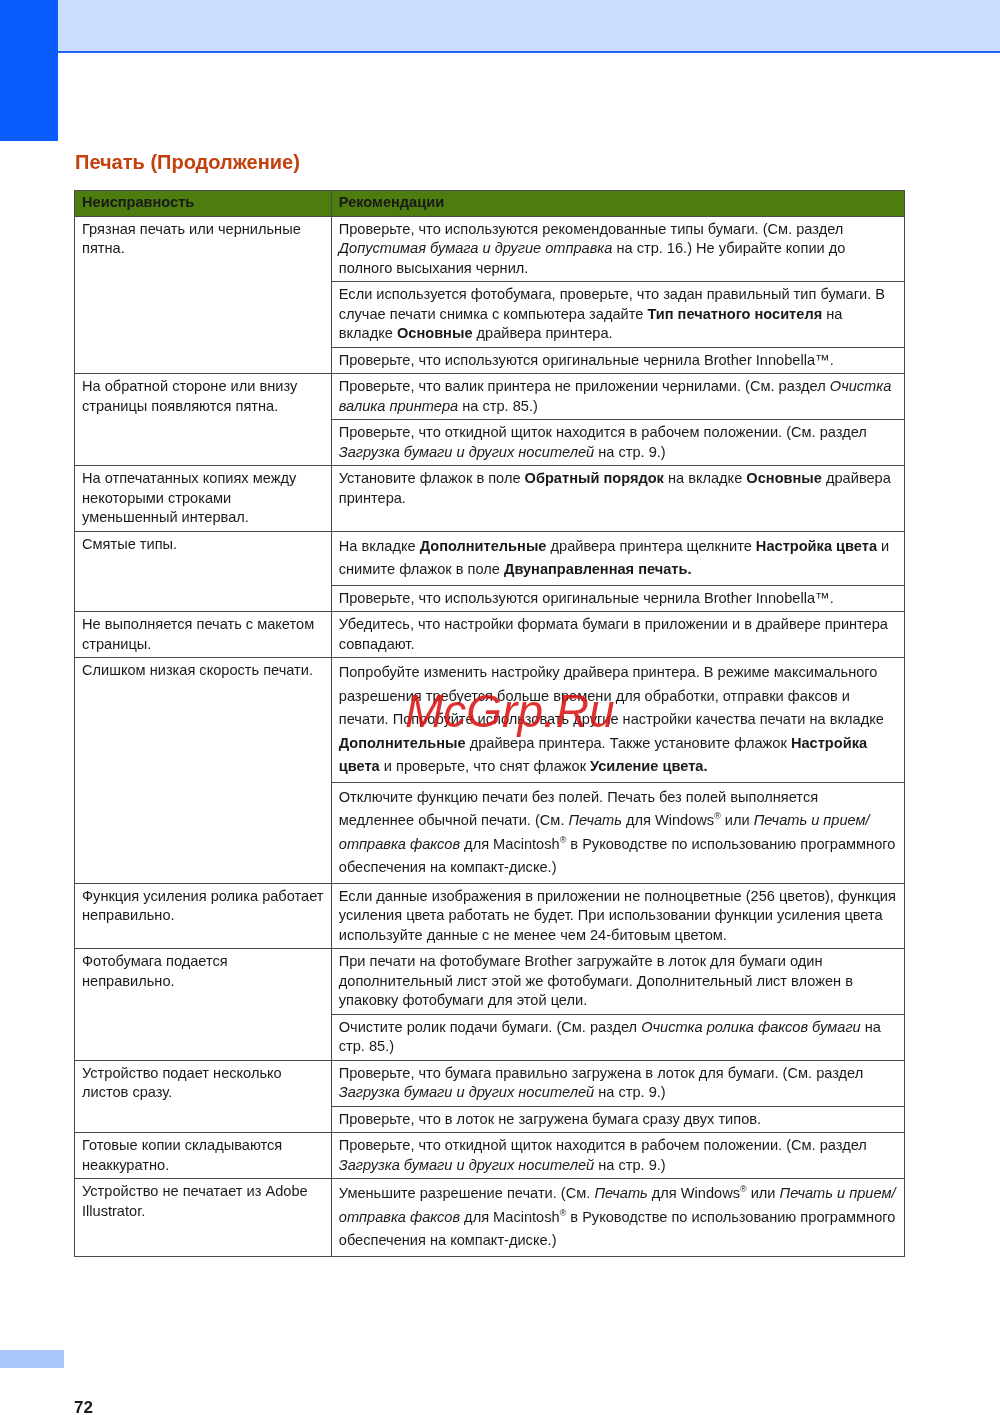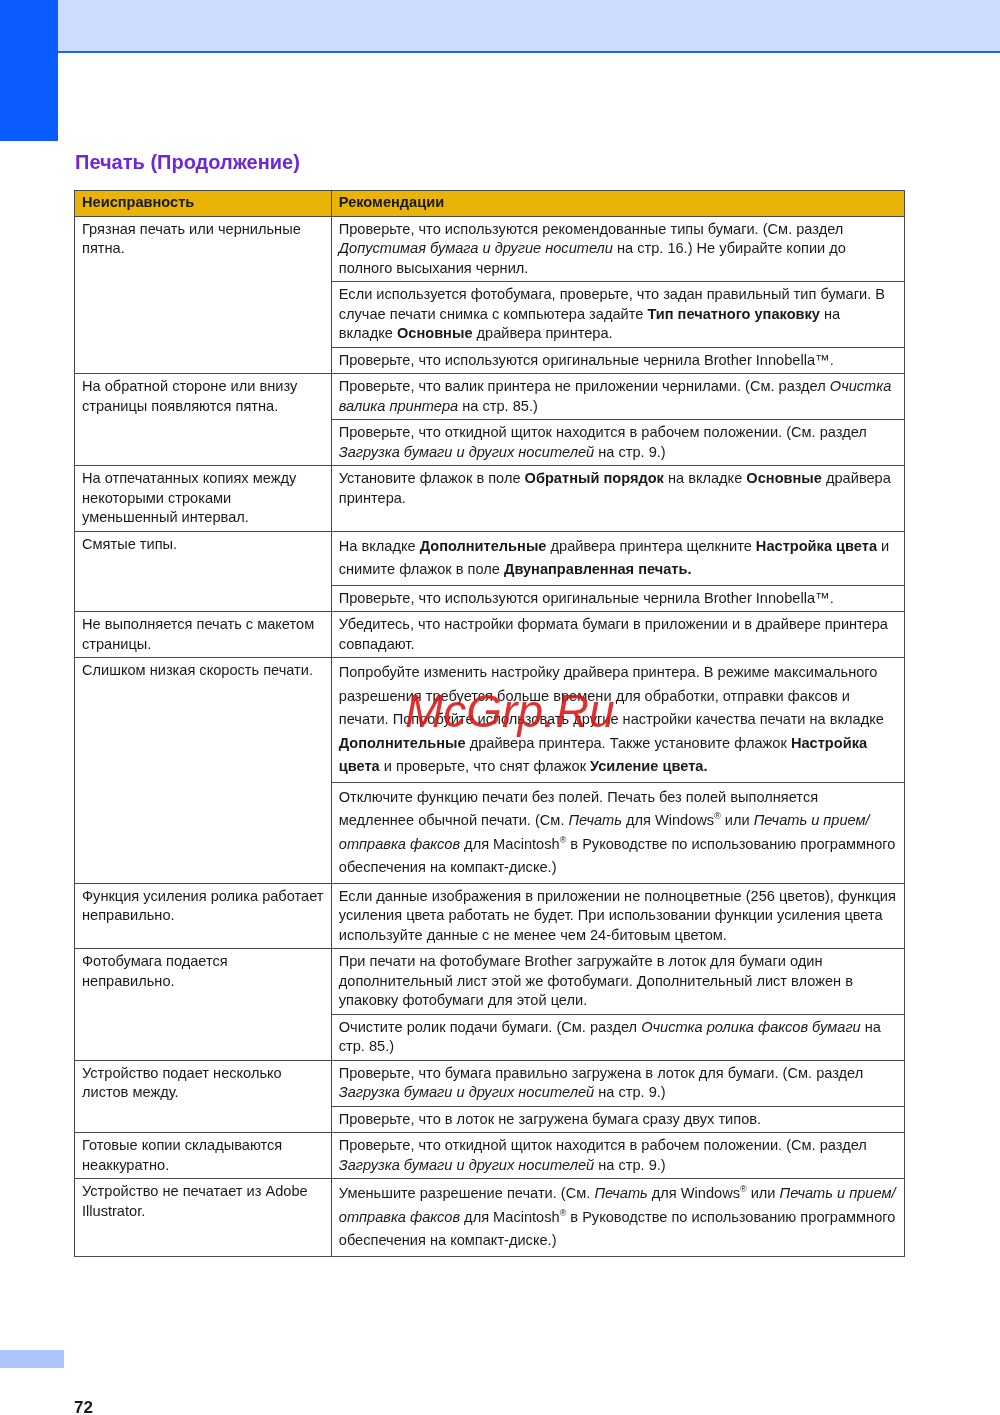"Печать (Продолжение)" .section-title { color: #6d28d9 -> #c2410c }
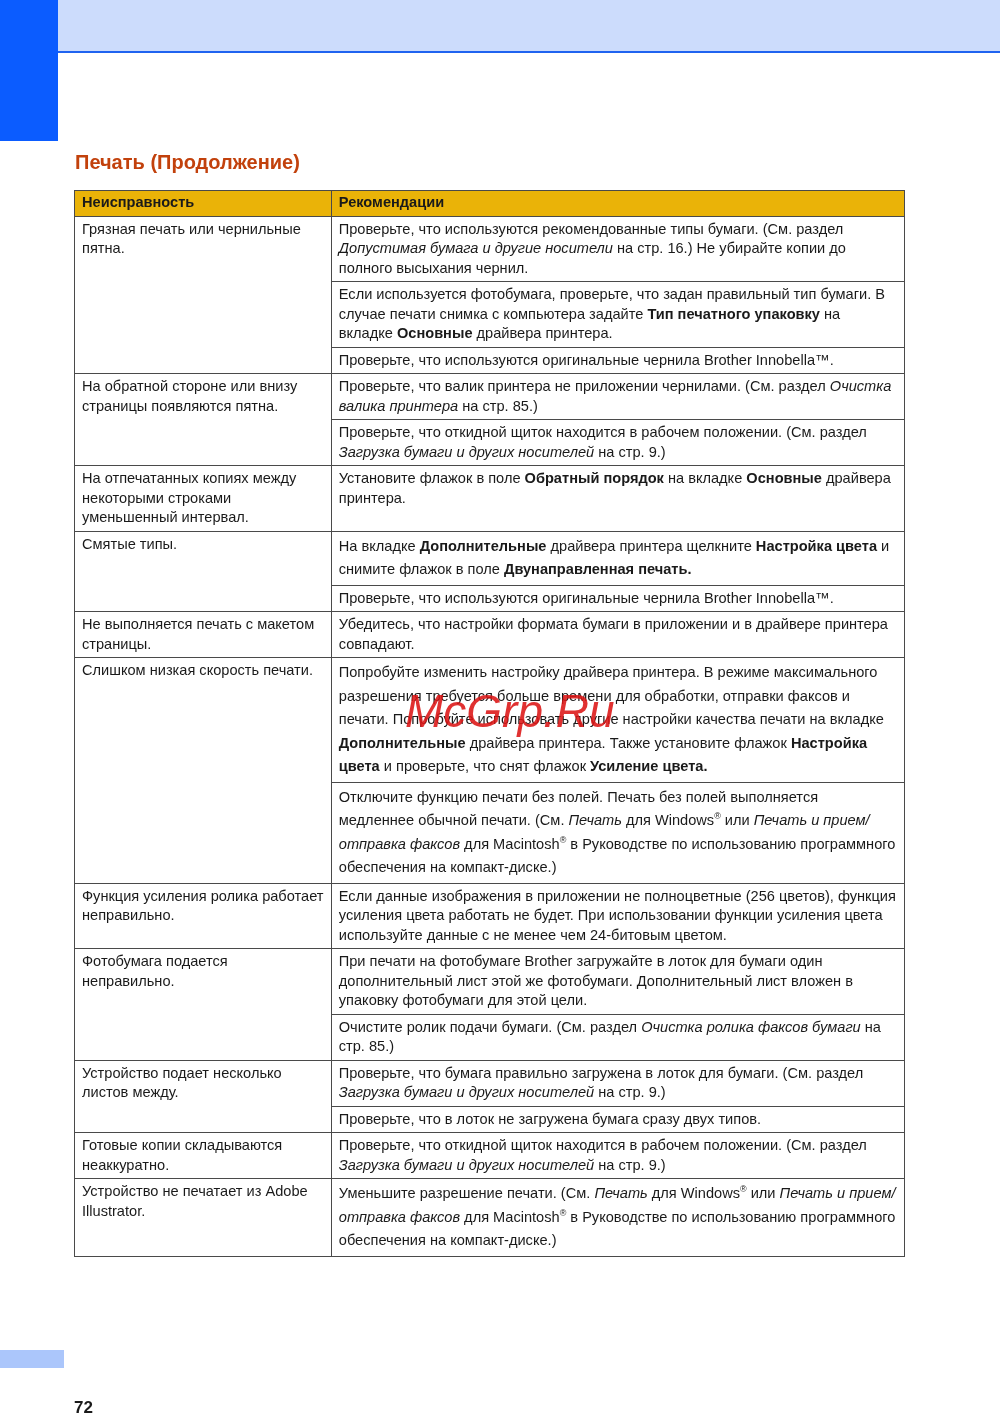"Неисправность" table.tt th { background: #eab308 -> #4d7c0f }
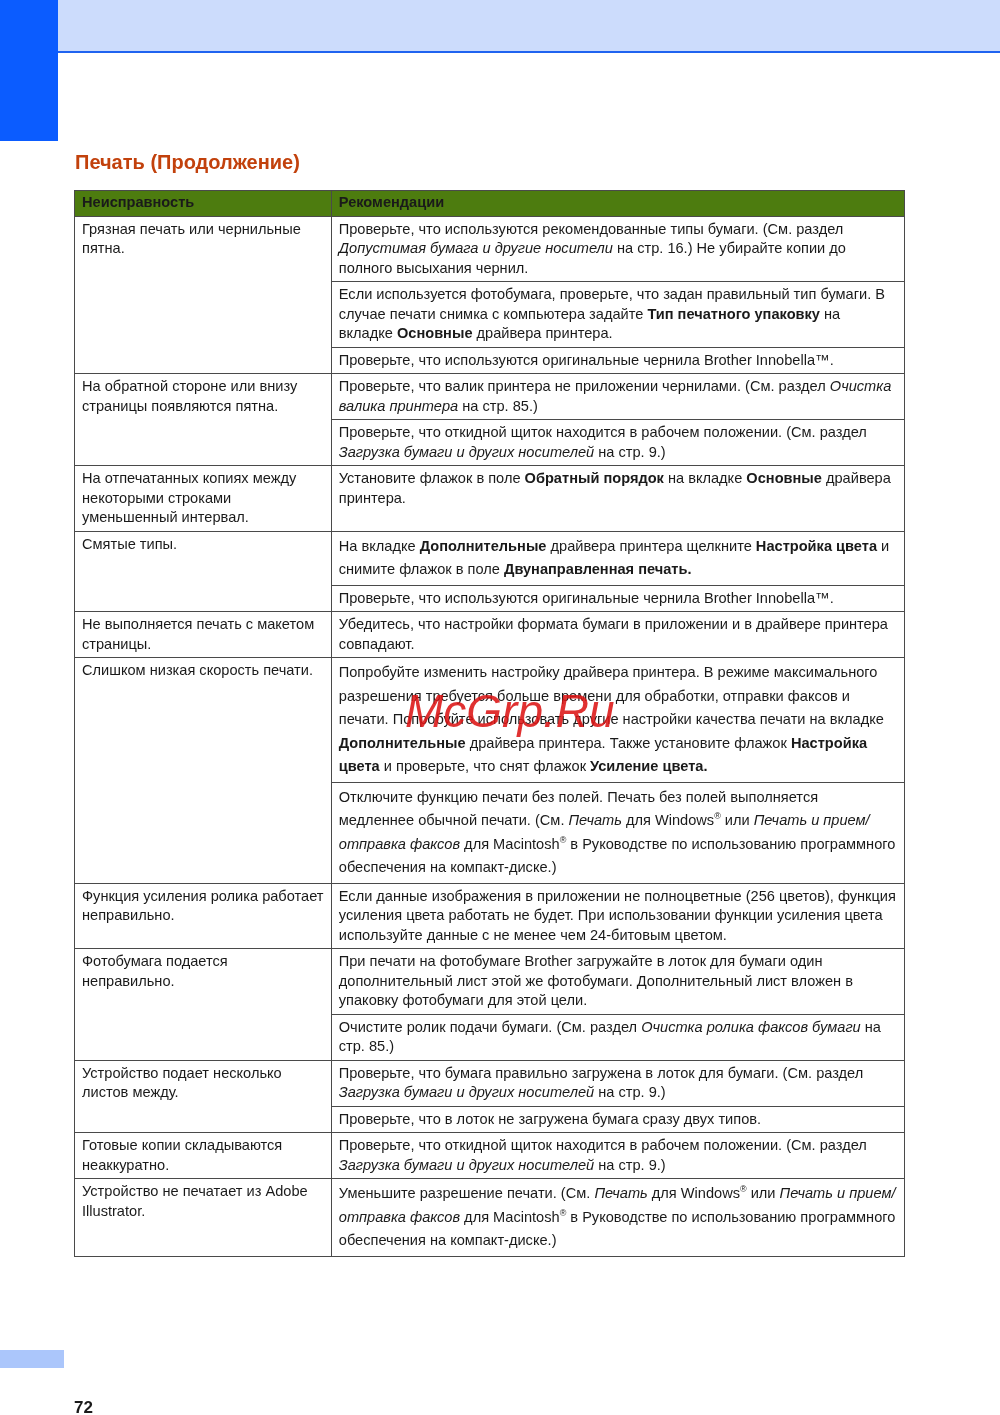"Допустимая бумага и другие носители" span.i { text: носители -> отправка }
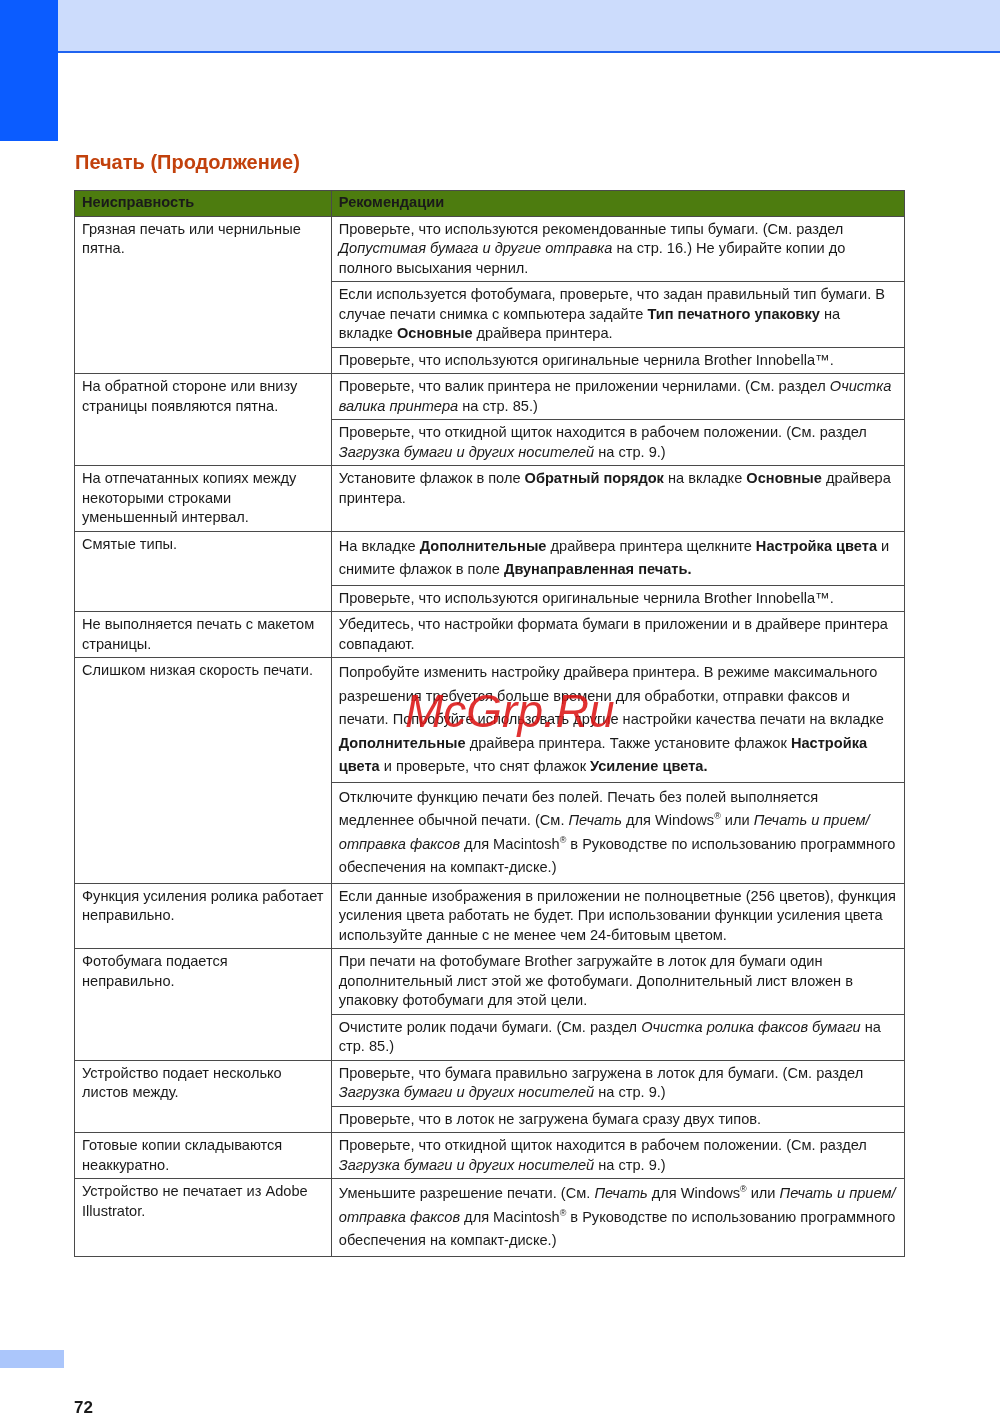"Тип печатного упаковку" span.b { text: упаковку -> носителя }
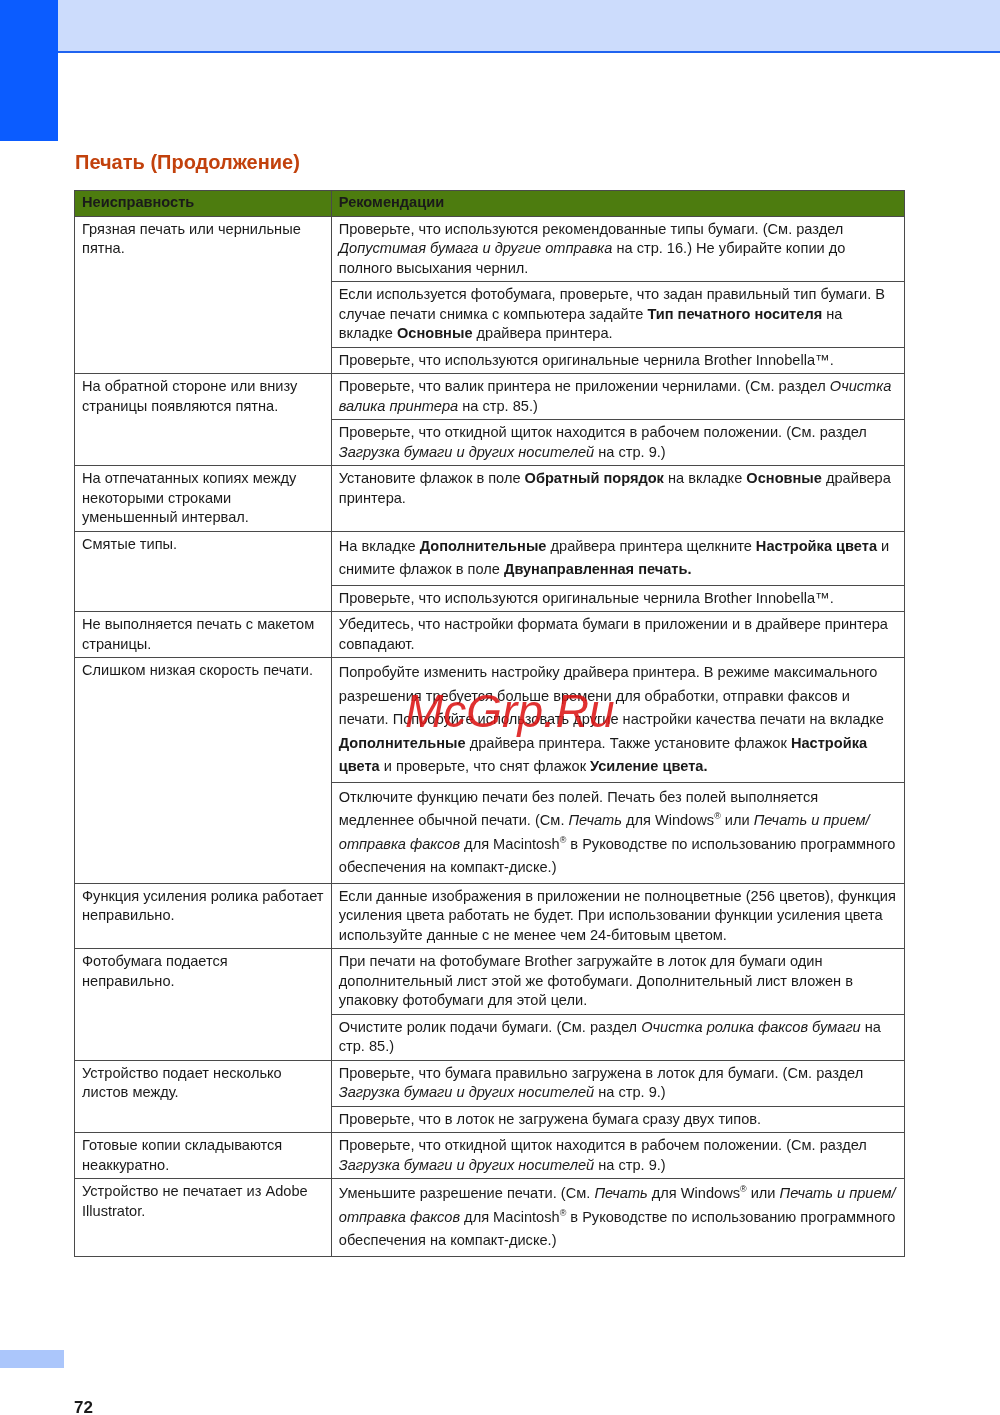"Устройство подает несколько листов" td { text: между -> сразу }
